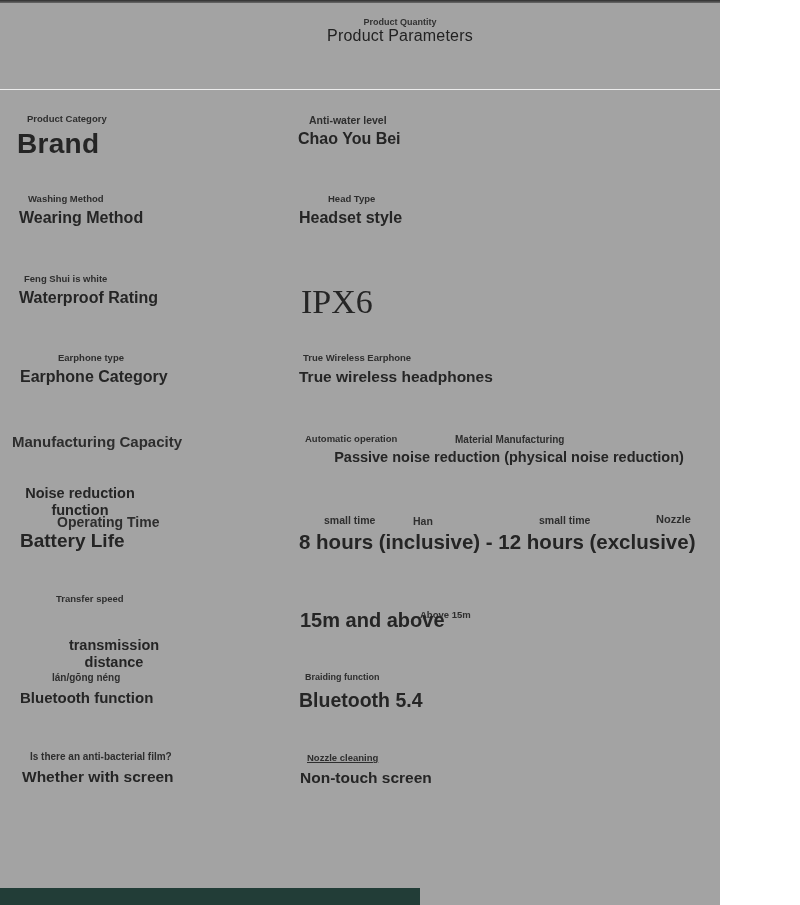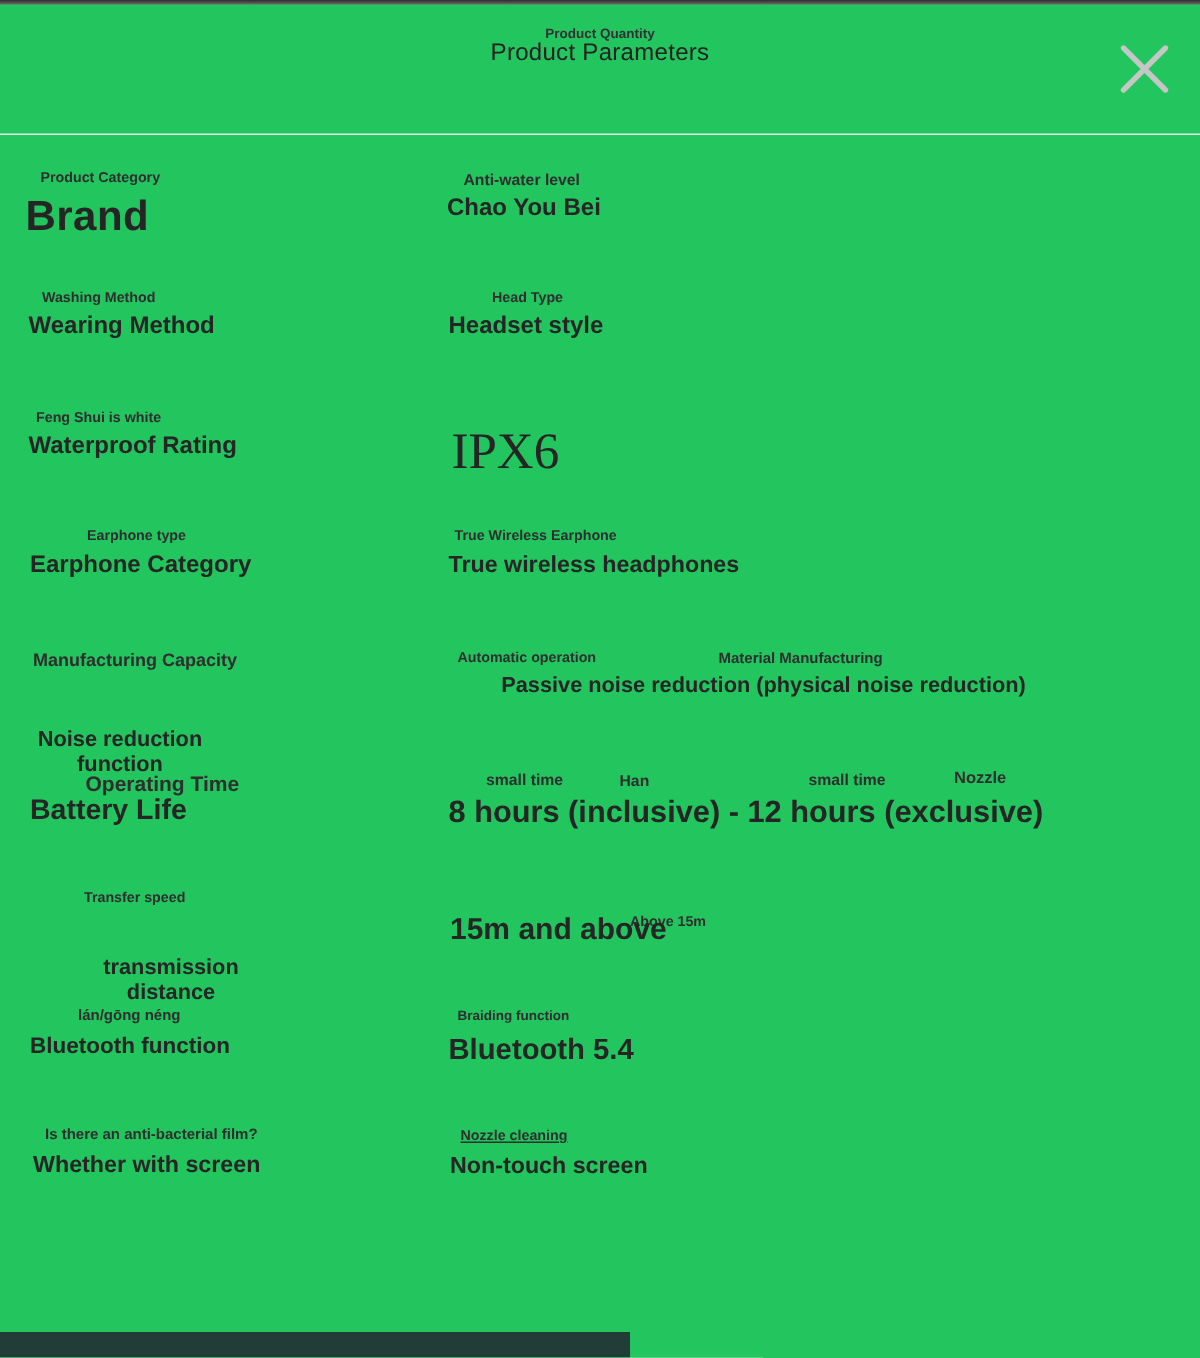"Product Quantity" .canvas { background: #22c55e -> #a3a3a3; width: 800px -> 720px }
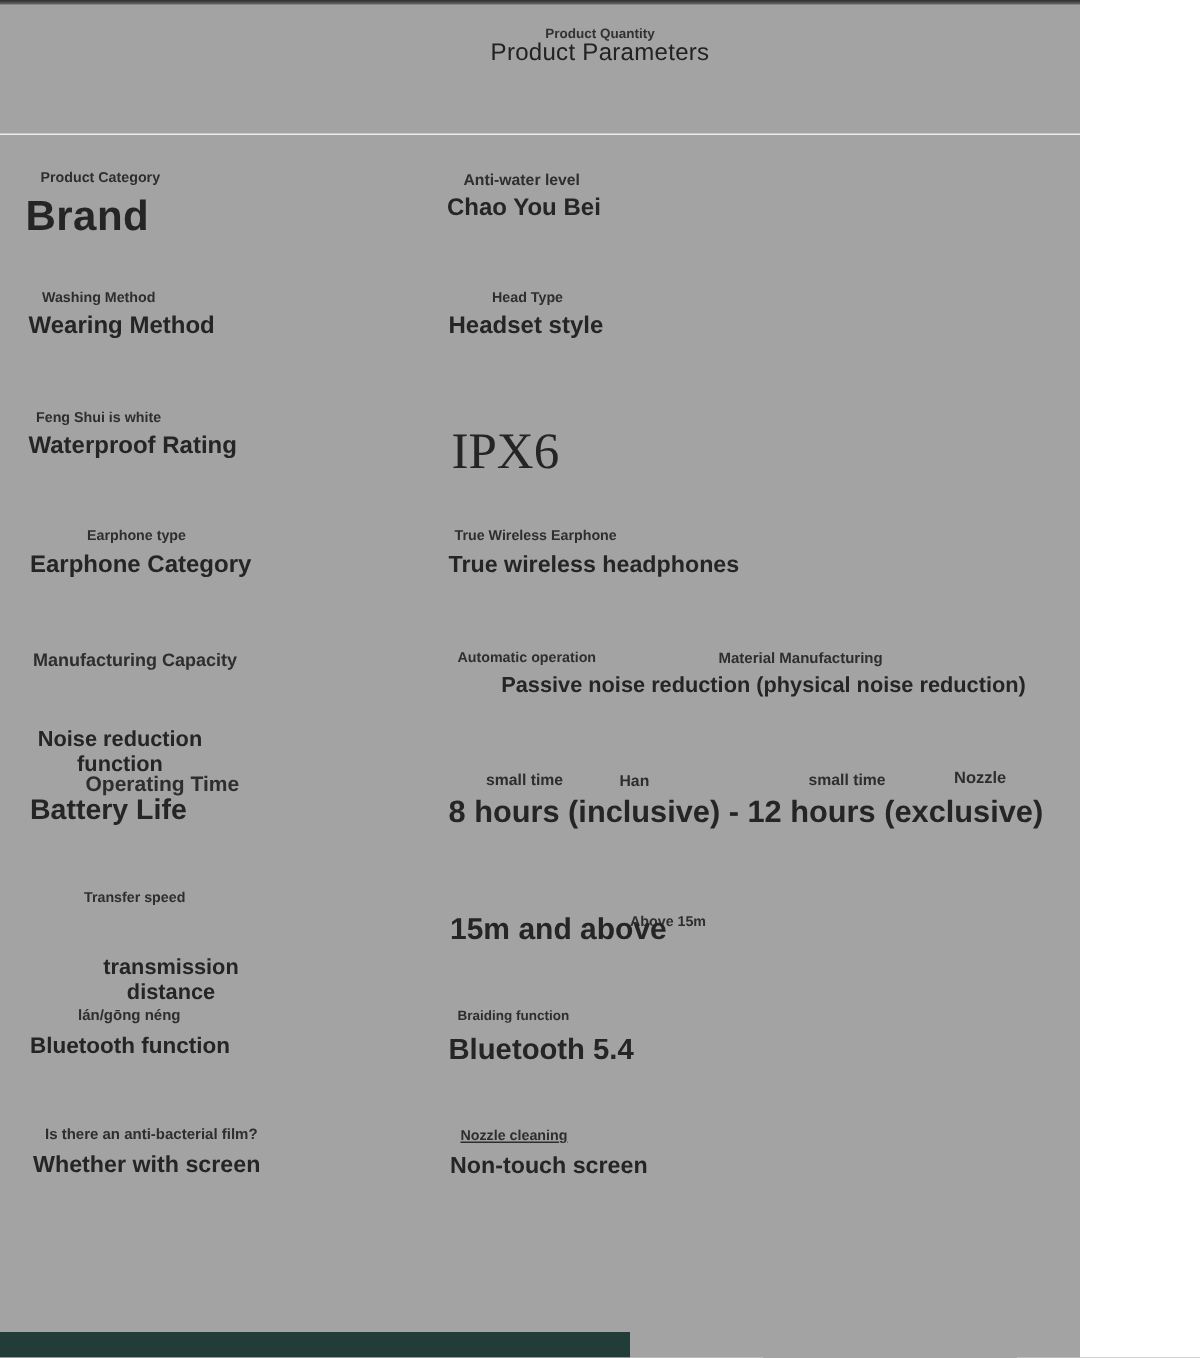"Manufacturing Capacity" .r5-ll { font-size: 12px -> 15px; left: 22px -> 12px }
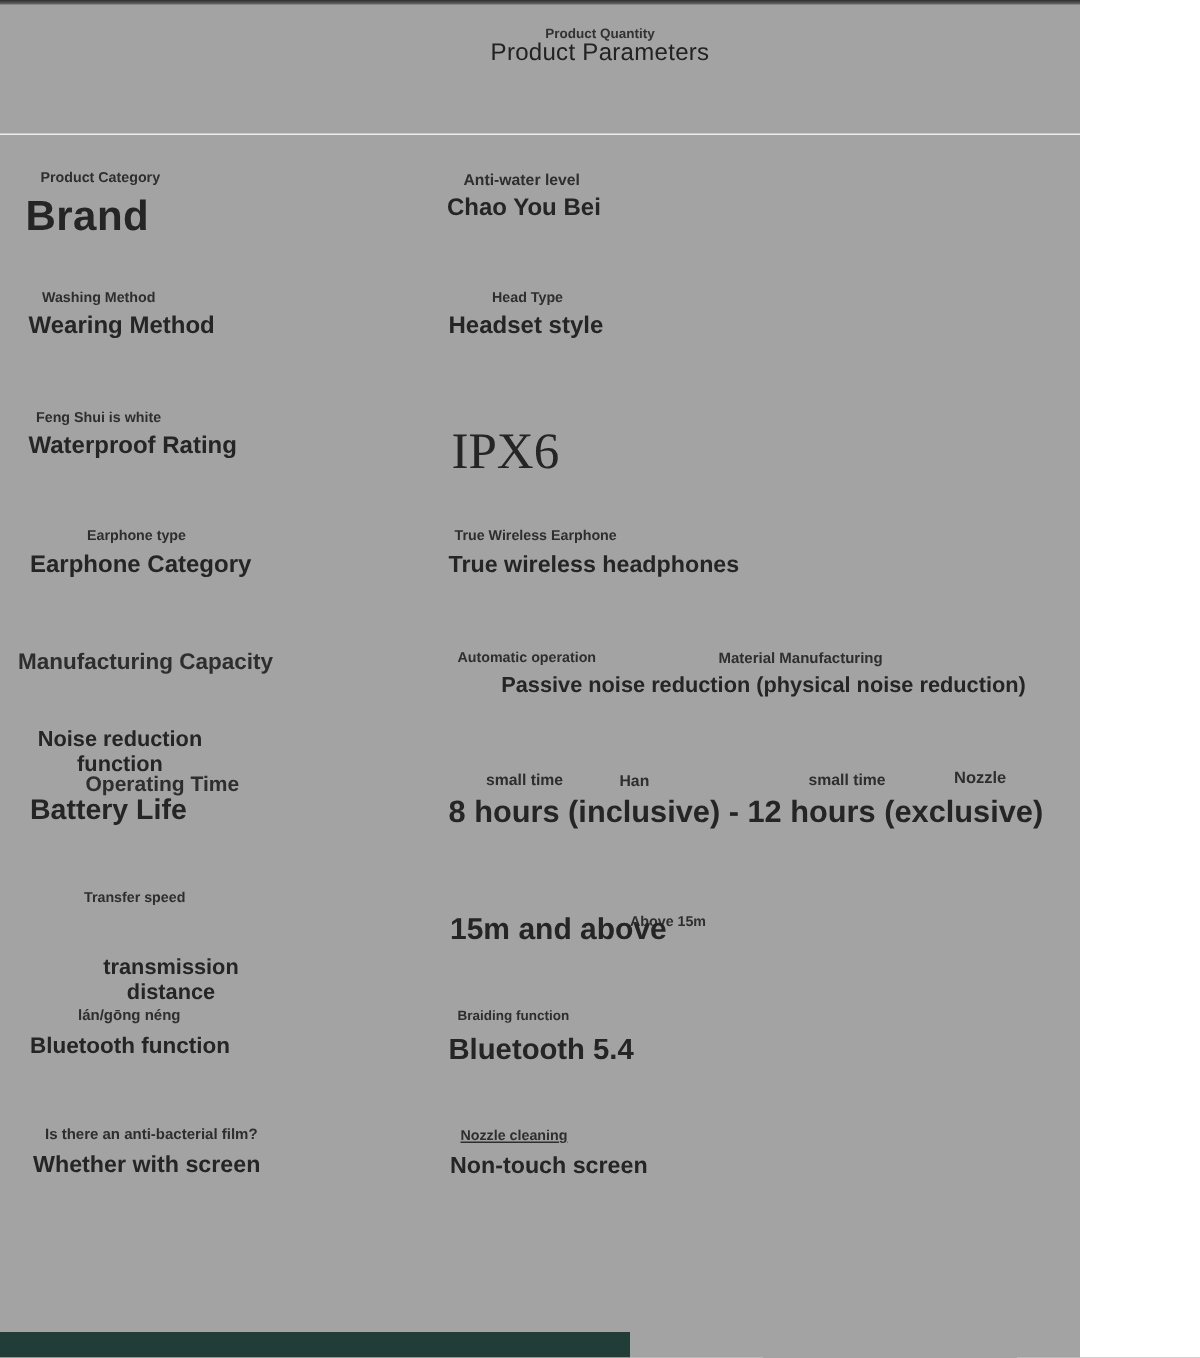"Material Manufacturing" .r5-rl2 { margin-left: 24px -> none }
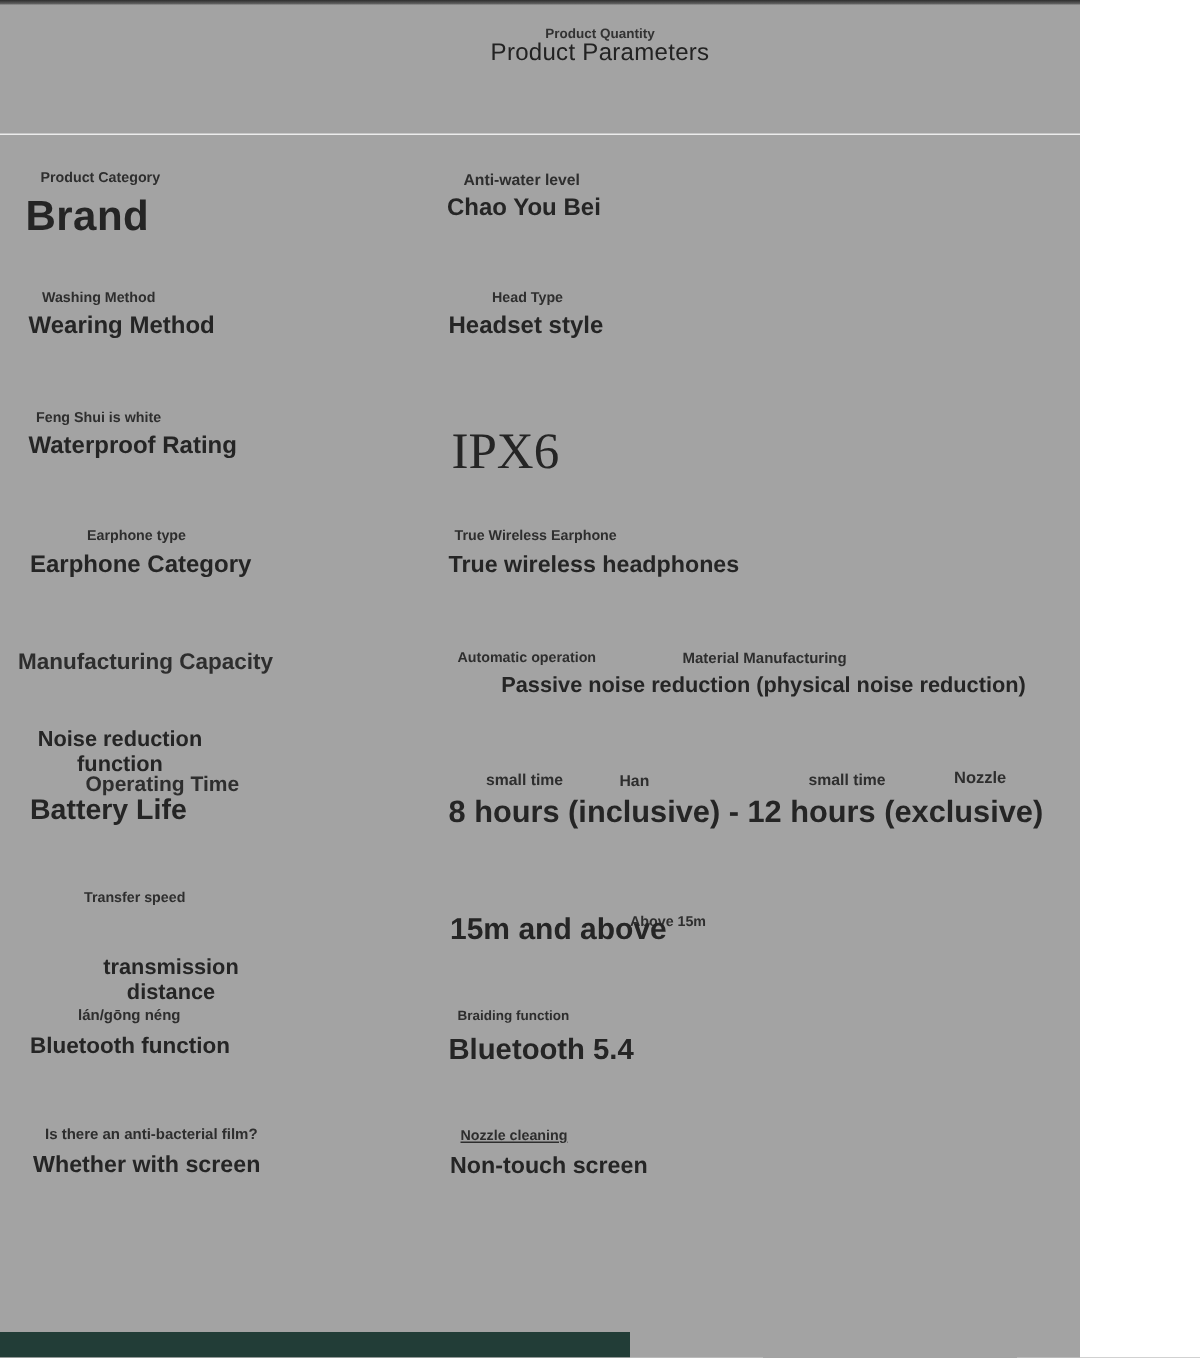"Nozzle" .r6-rl4 { left: 636px -> 656px }
